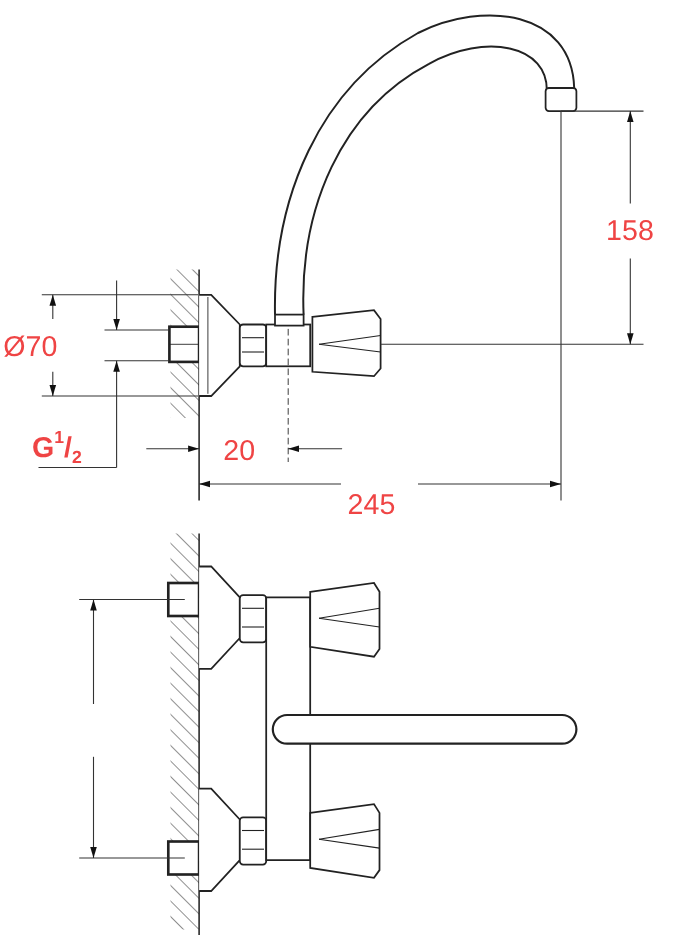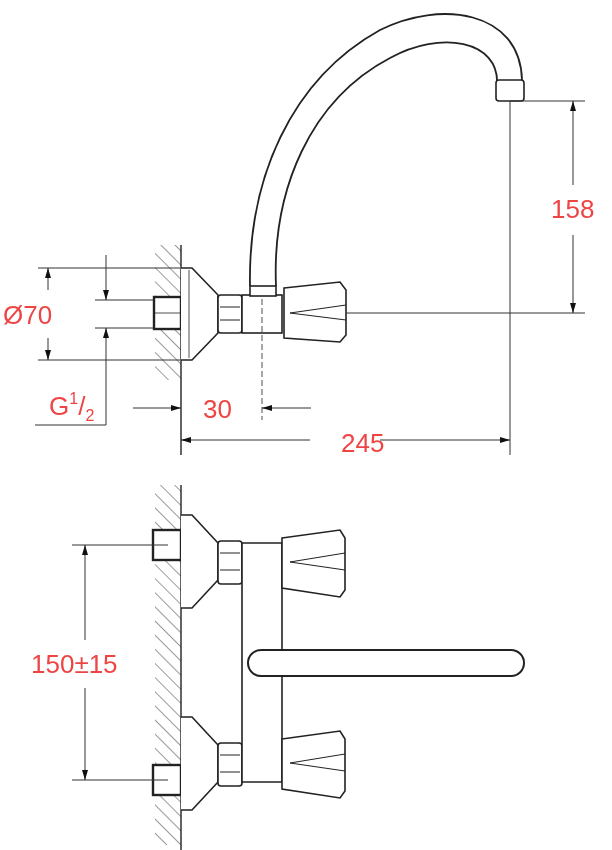"G1/2" div.lbl { font-weight: none -> bold; left: 49px -> 29px }
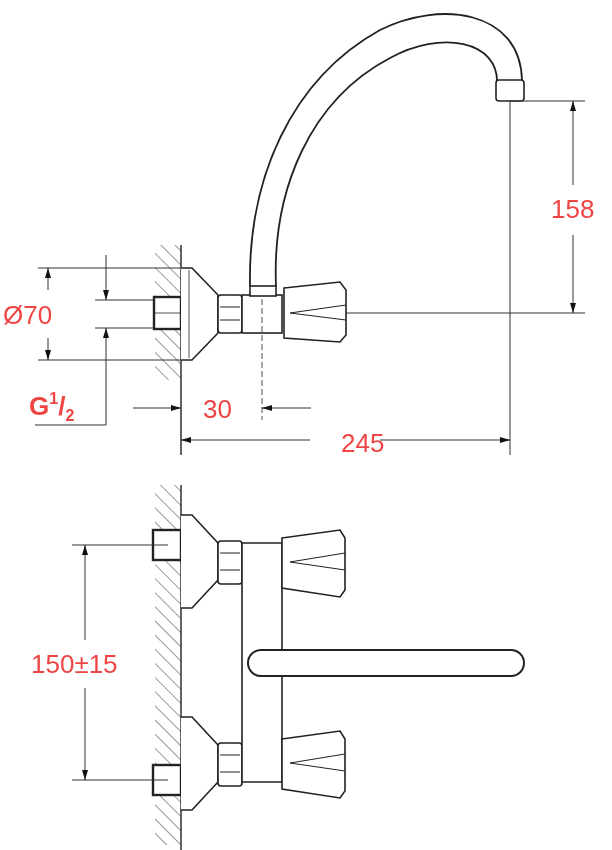"30" div.lbl { text: 30 -> 20 }
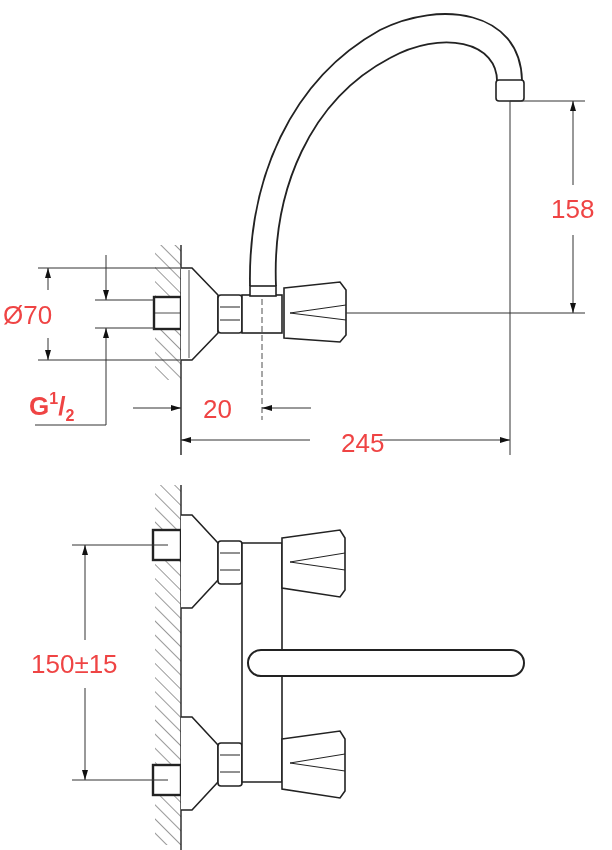"245" div.lbl { margin-left: 25px -> none; top: 430px -> 445px }
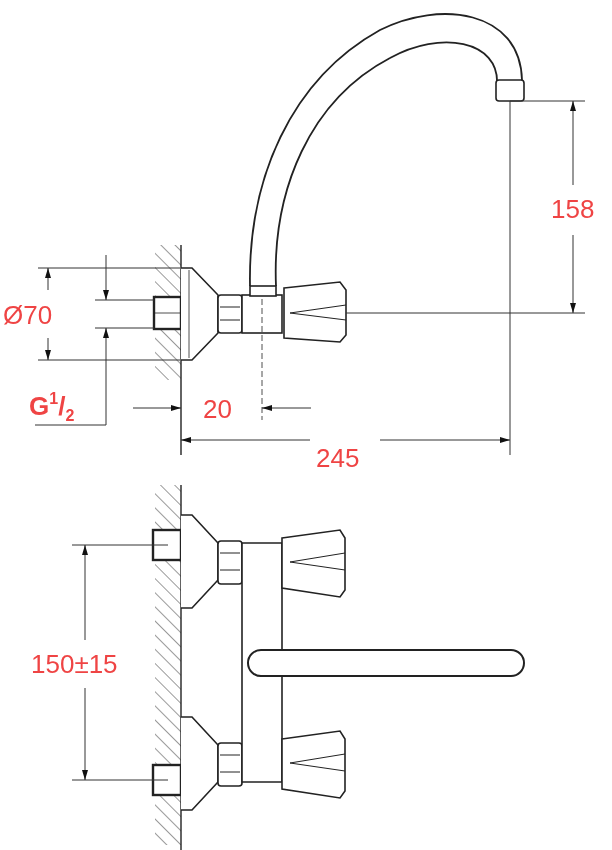"150±15" div.lbl { html: <div>150±15</div> -> none }
